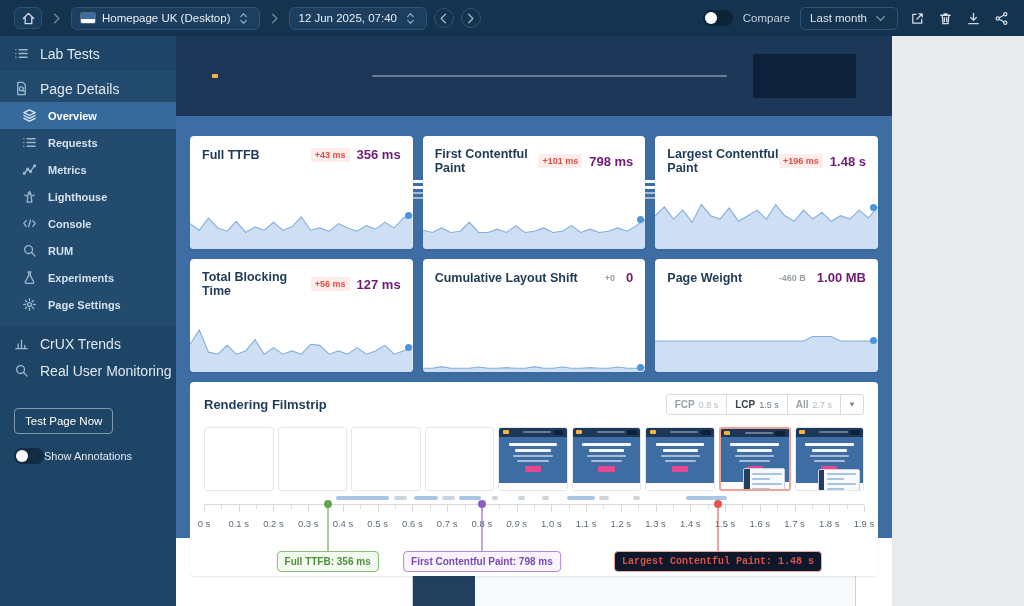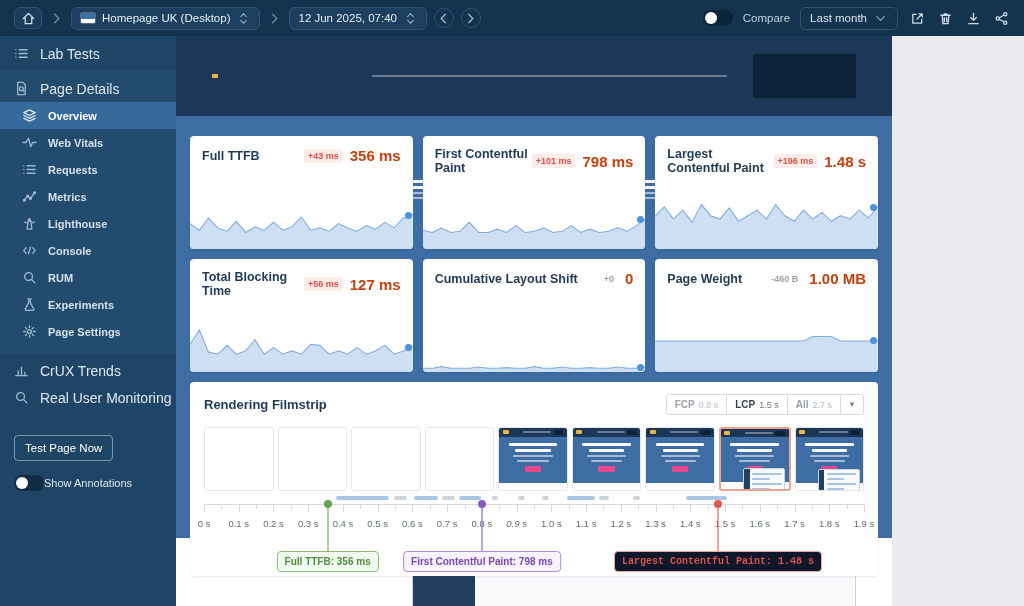"Web Vitals" div.sb-item { html: <div> <span> <svg> <path></path> </svg> </span> <span>Web Vitals</span> </div> -> none }
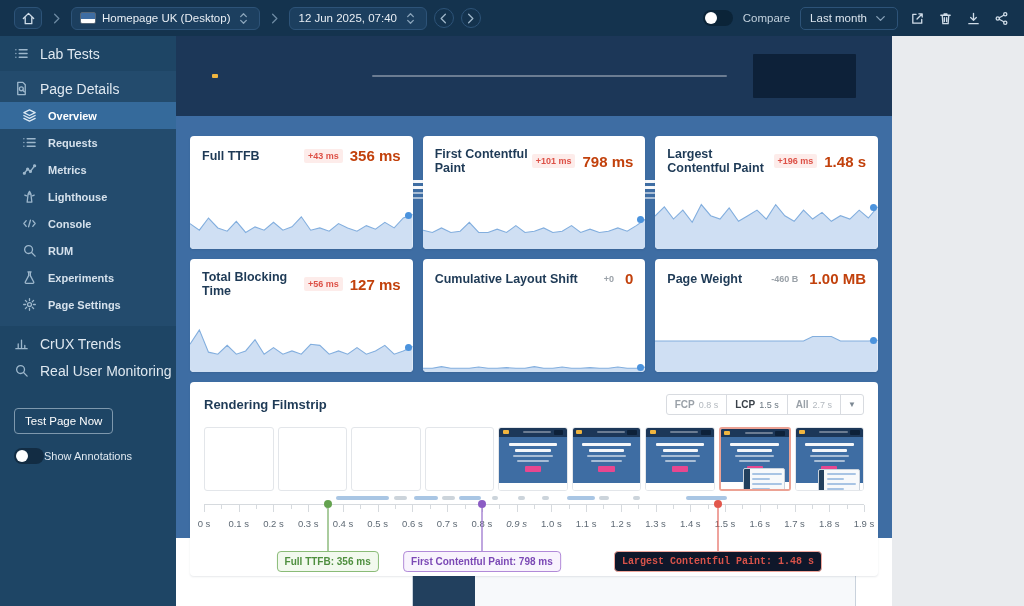"356 ms" .metric-value { color: #c2410c -> #701a75; font-size: 15px -> 13px }
